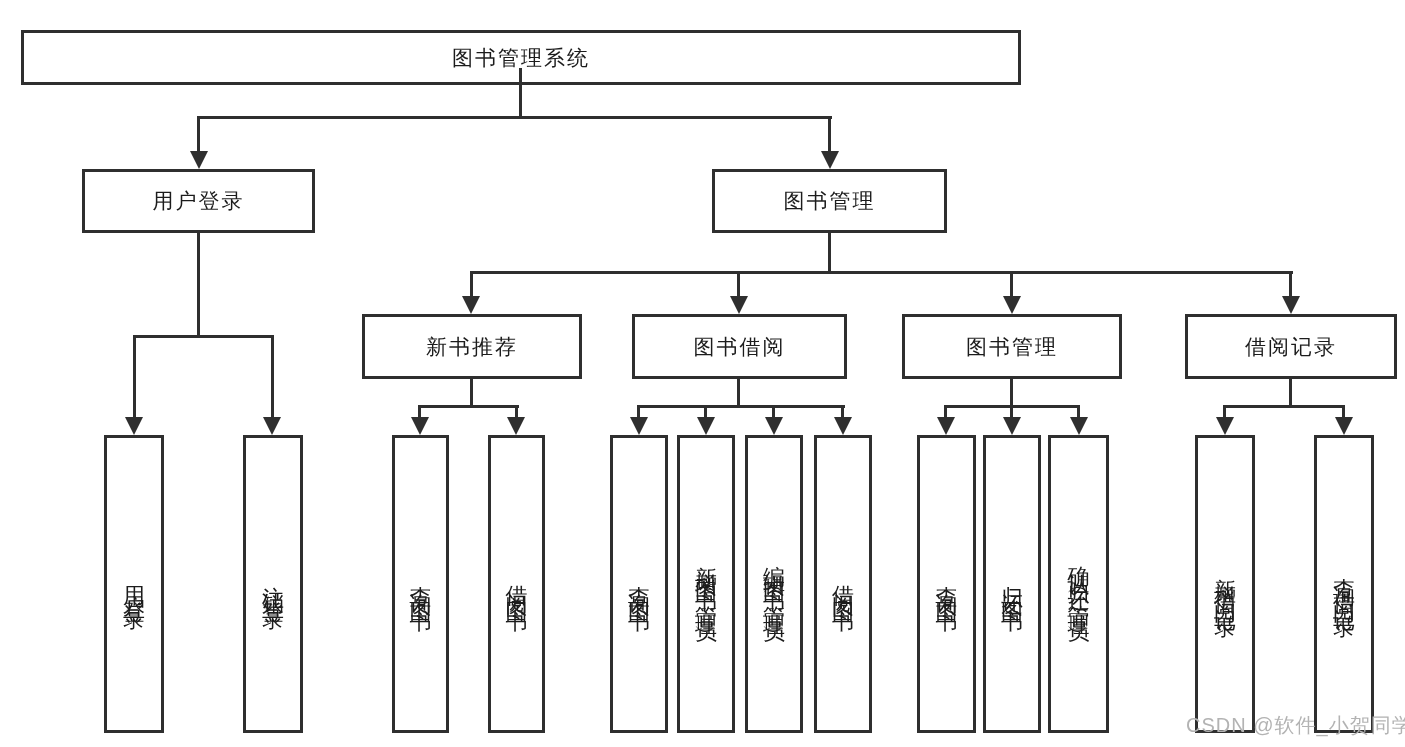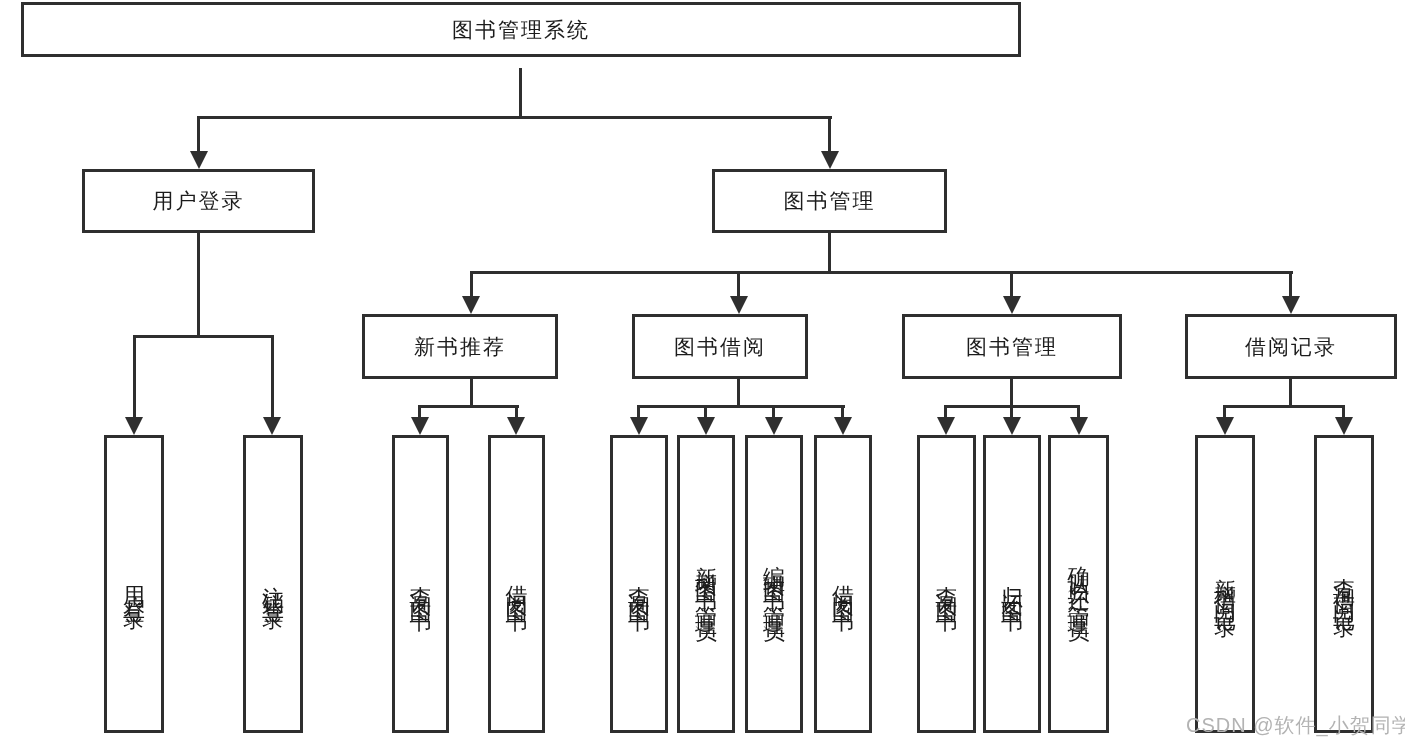"图书管理系统" div.box { top: 2px -> 30px }
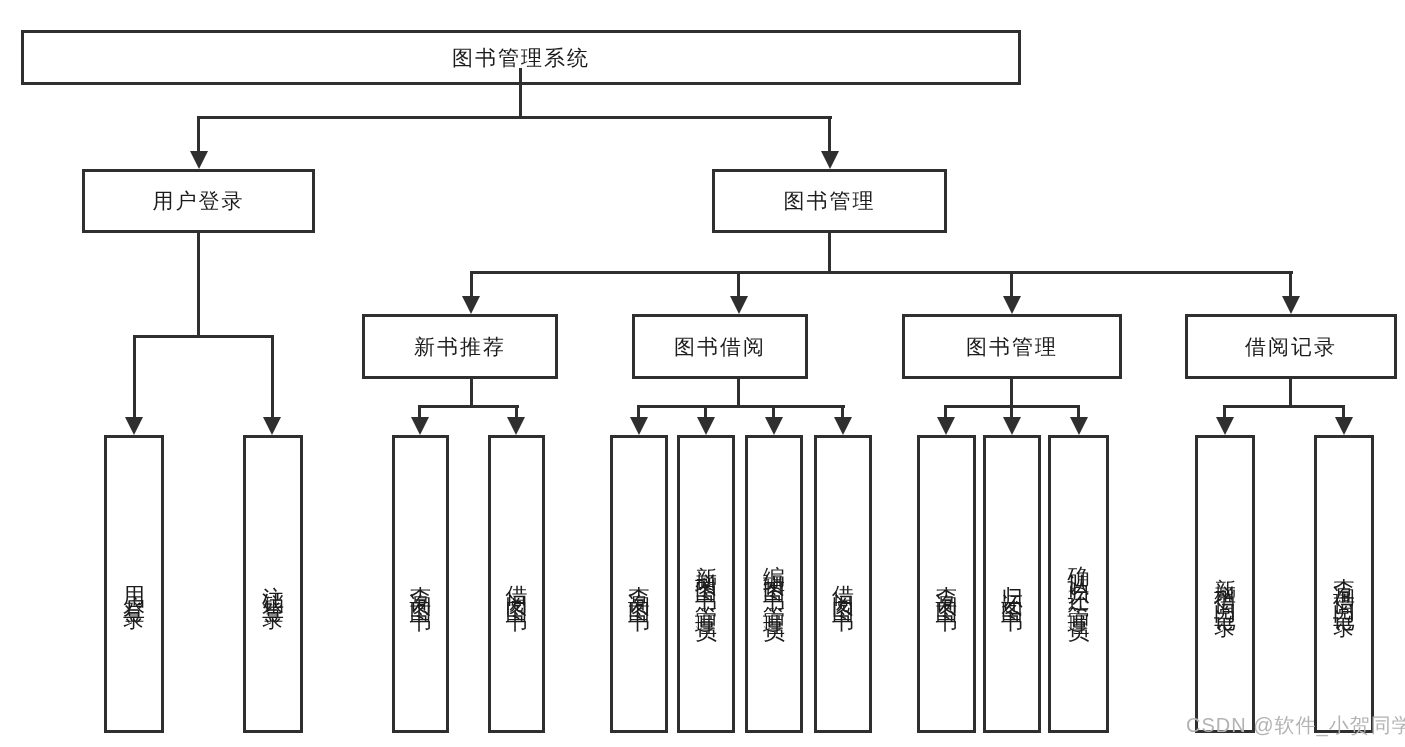"新书推荐" div.box { width: 196px -> 220px }
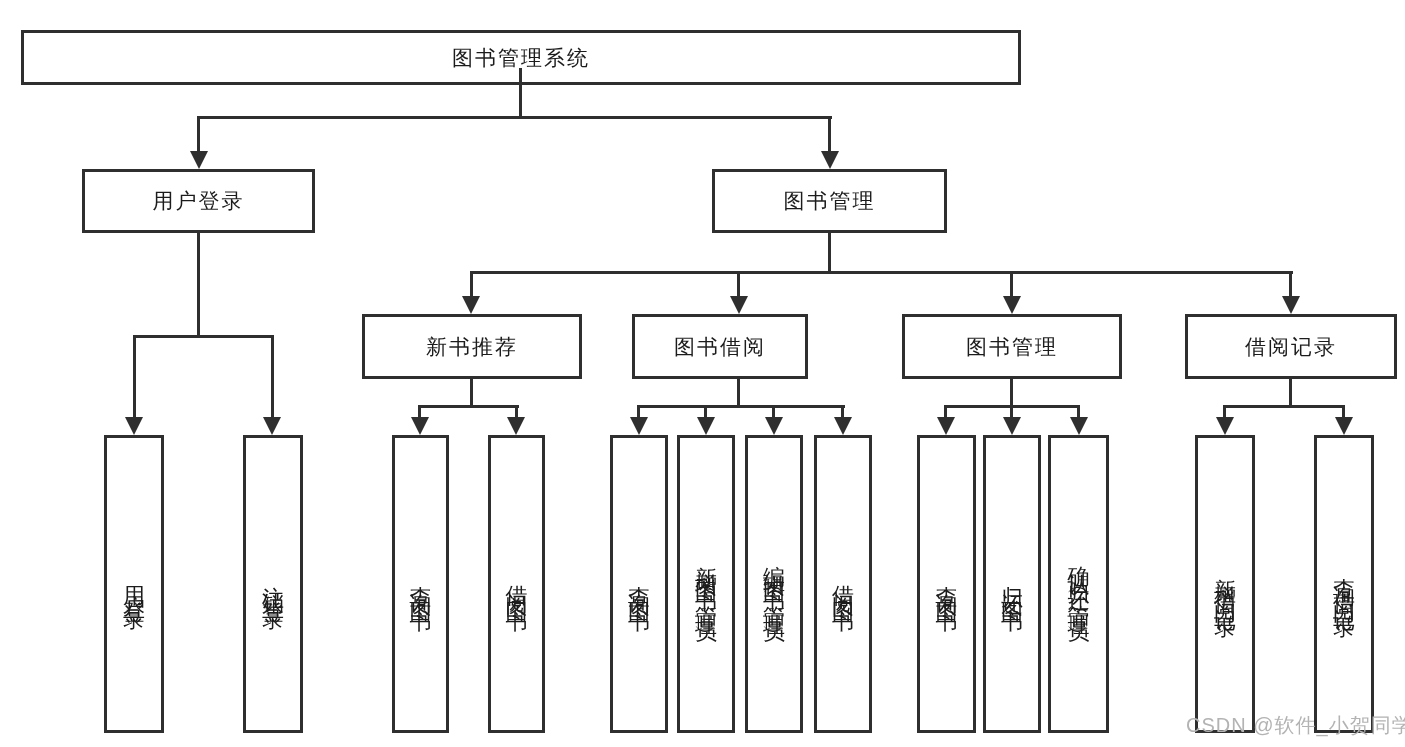"图书借阅" div.box { width: 176px -> 215px }
